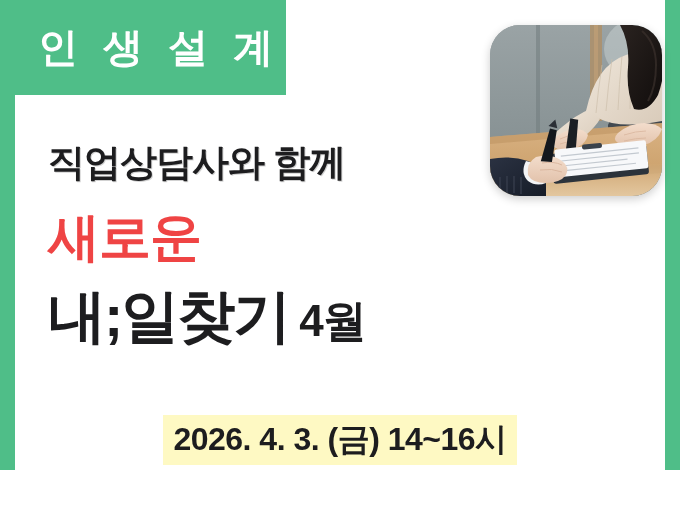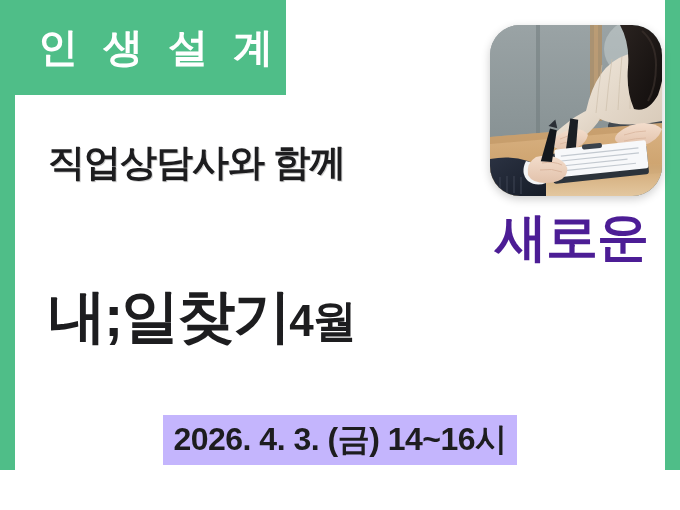"새로운" .line-2 { color: #4c1d95 -> #ef4444; text-align: right -> none }
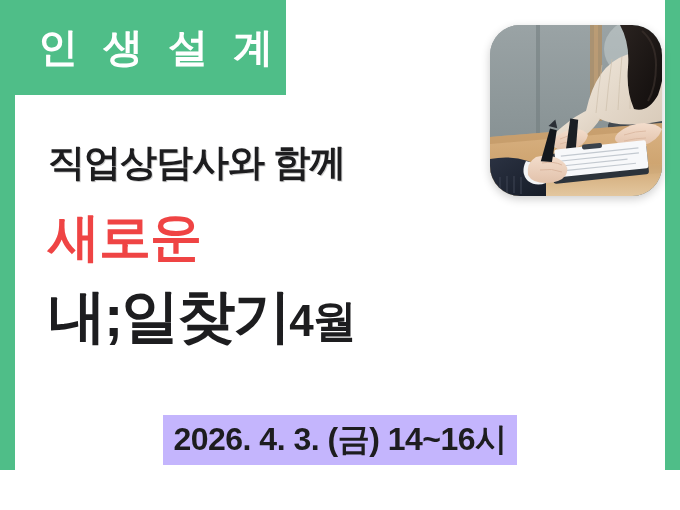"4월" .line-3 .month { margin-left: none -> 10px }
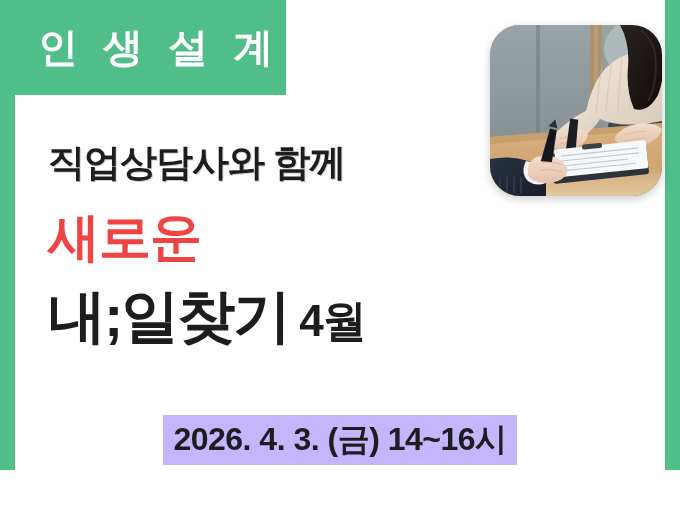"2026. 4. 3. (금) 14~16시" .date-highlight { background: #c4b5fd -> #fef9c3 }
